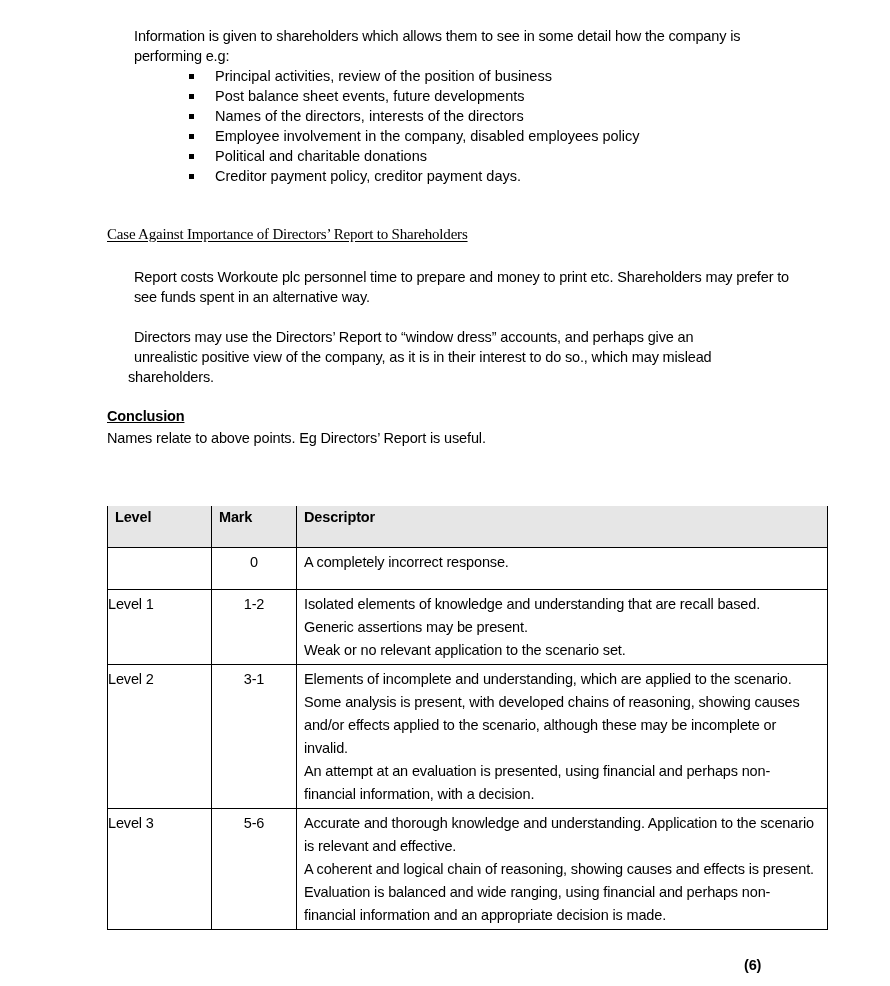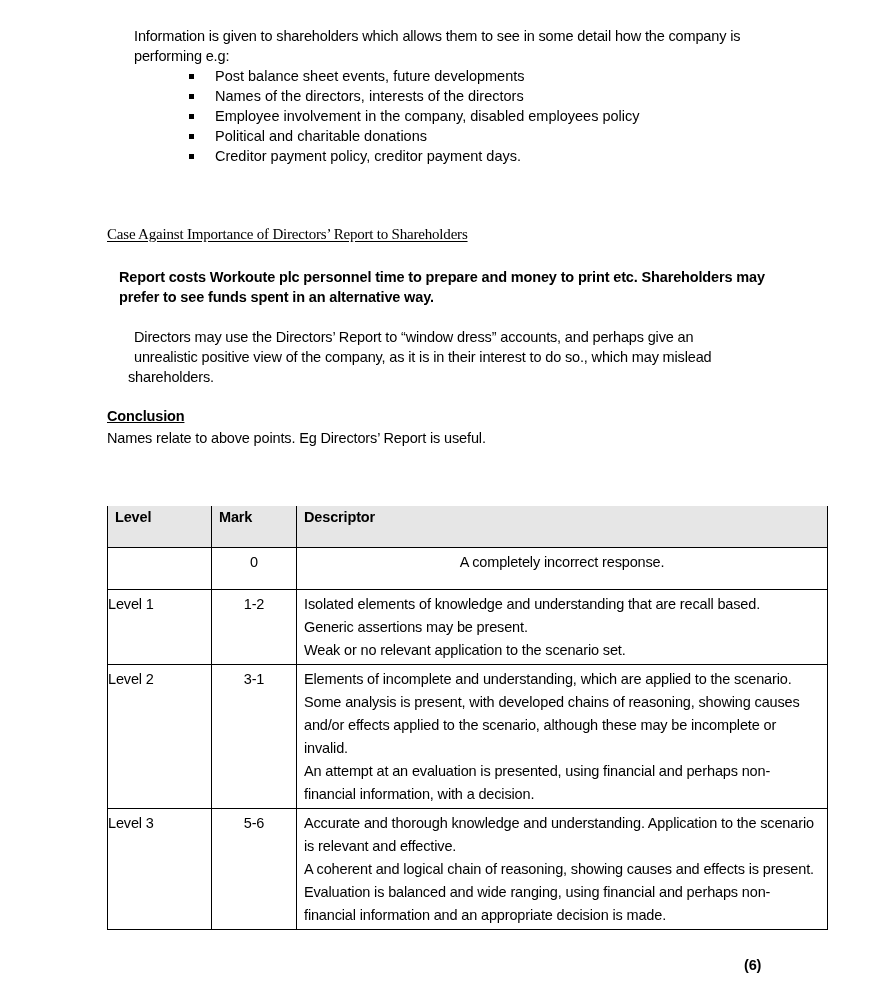"Principal activities, review of the" li { html: none -> <li><span></span><span>Principal activities, review of the position of business</span></li> }
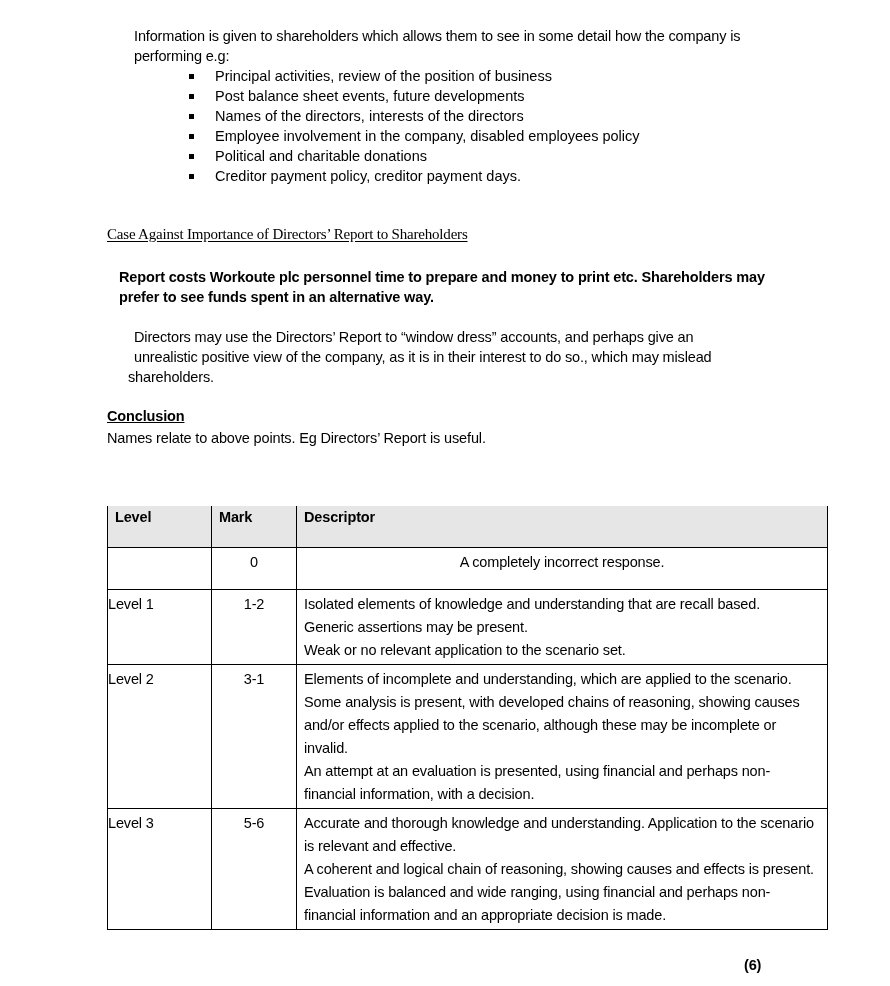"Report costs Workoute plc personnel" .para1 { font-weight: bold -> none; left: 119px -> 134px }
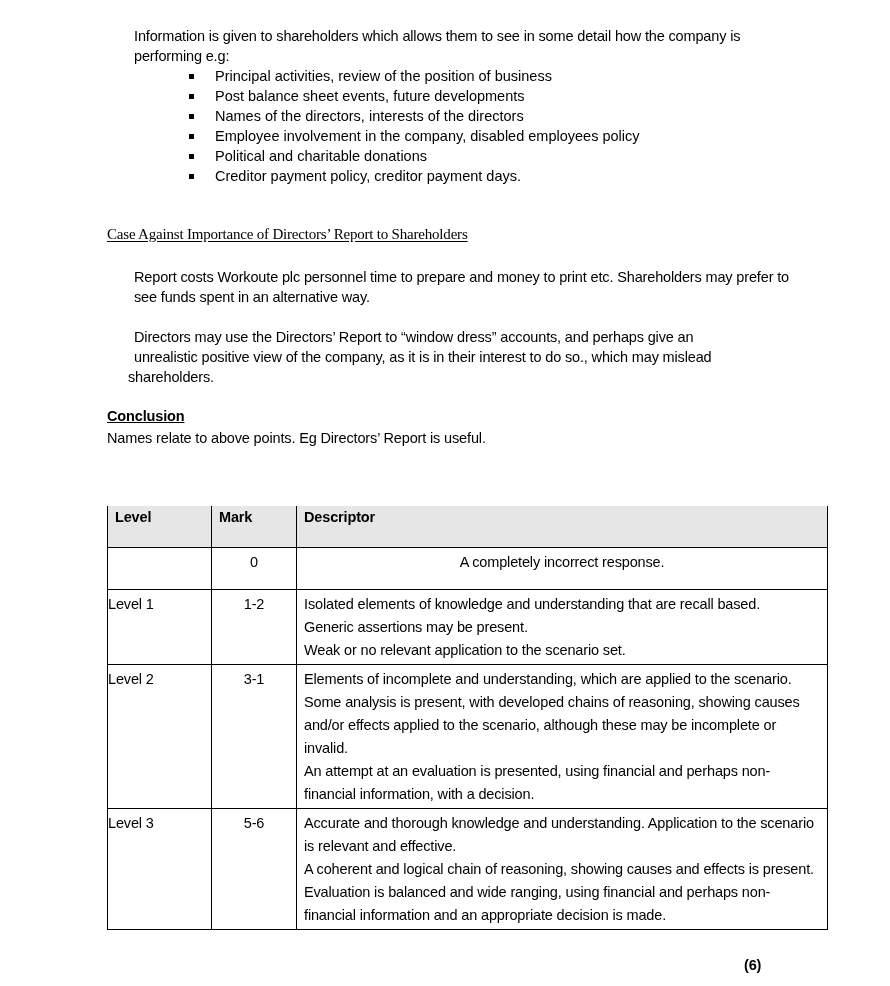"A completely incorrect response." .row0 td { text-align: center -> none }
